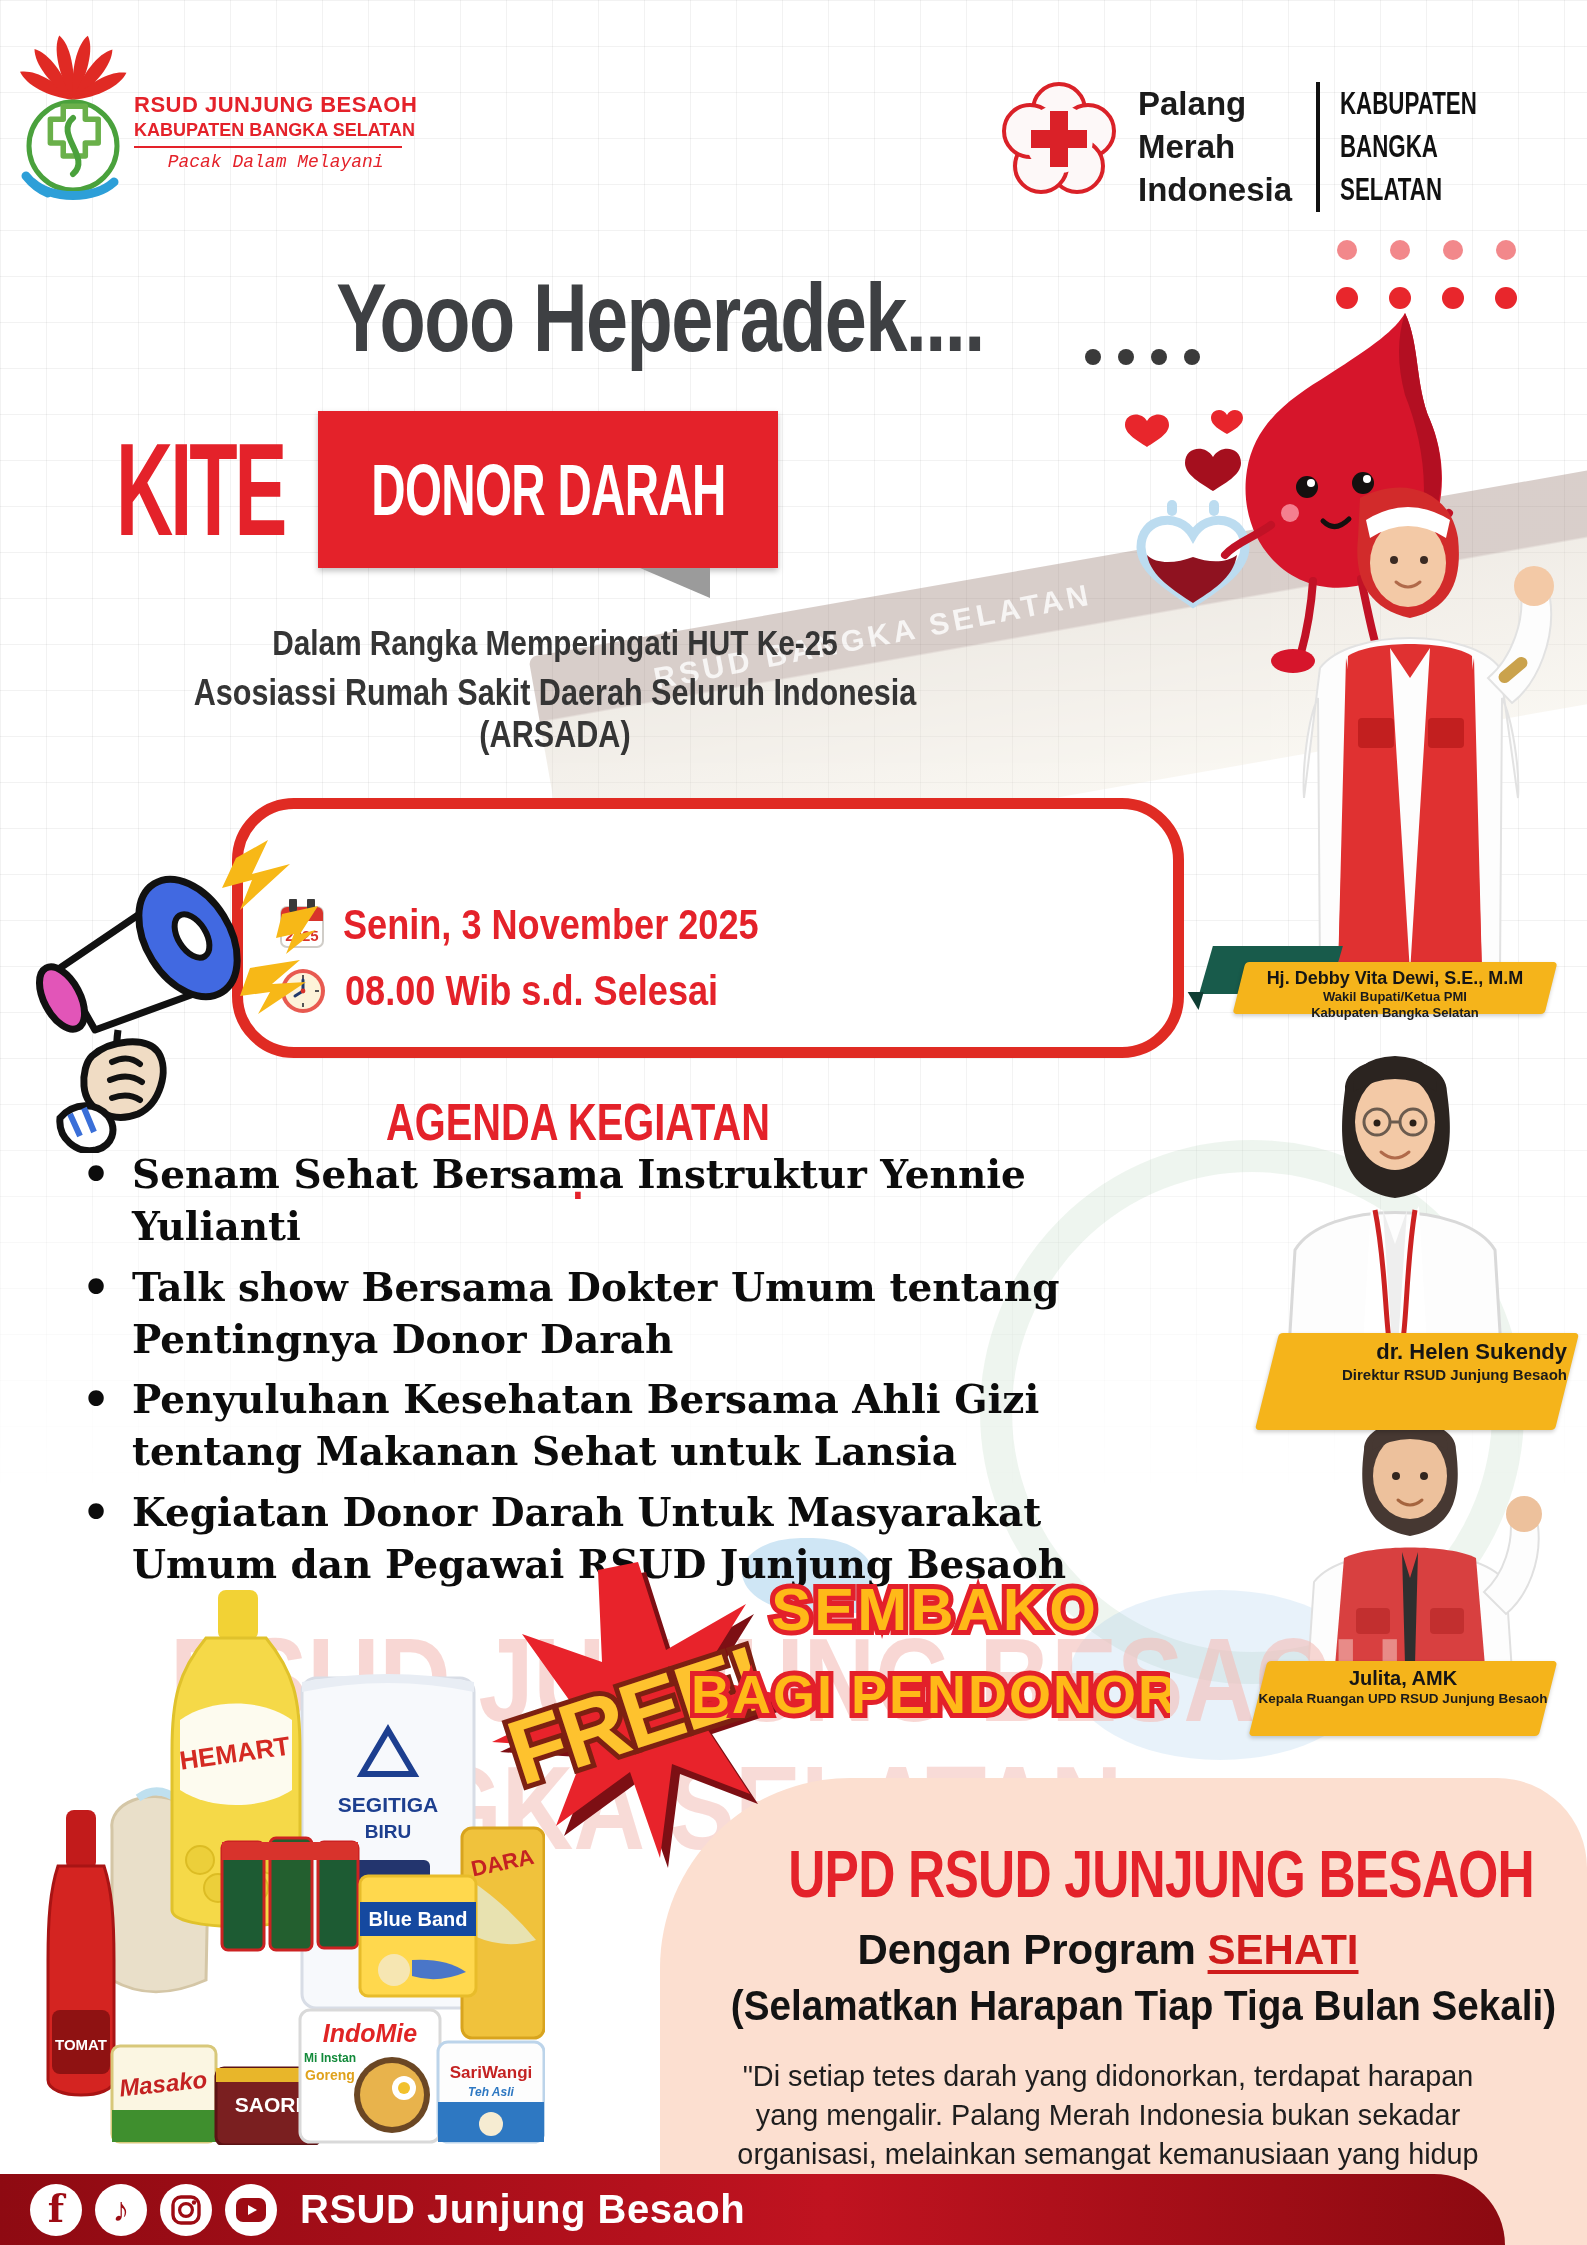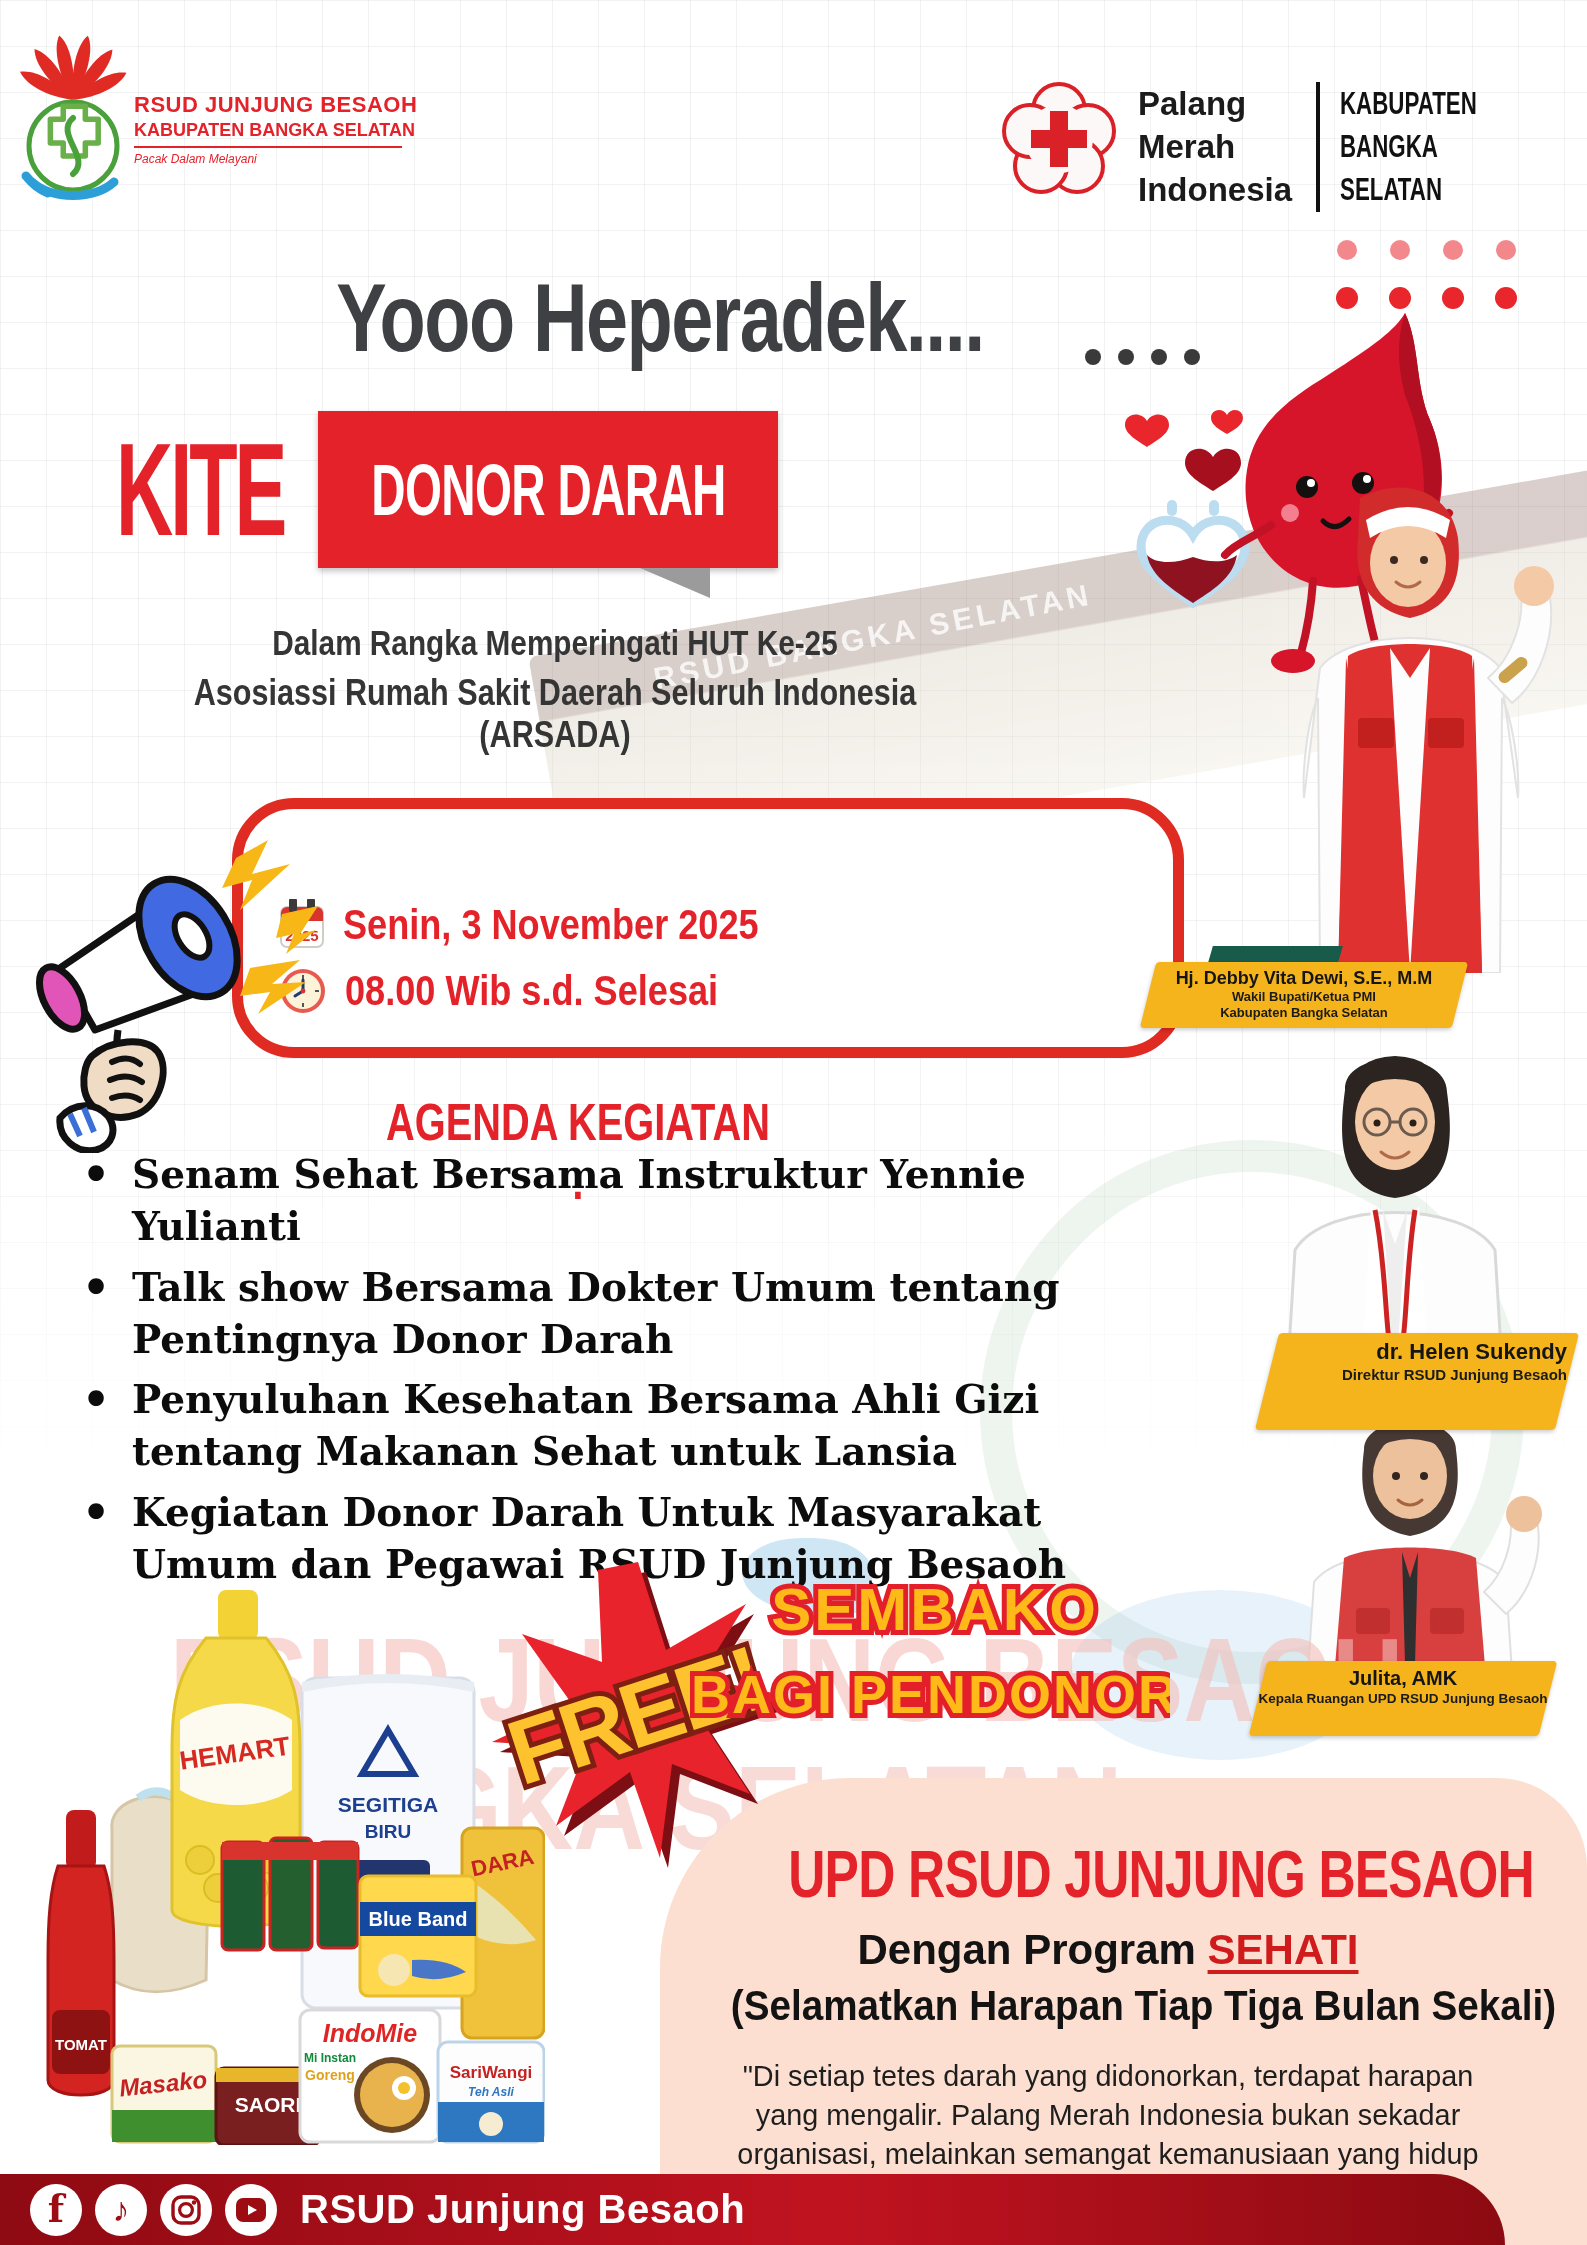"Pacak Dalam Melayani" .hosp-tagline { font-family: Liberation Sans, sans-serif -> Liberation Mono, monospace; font-size: 12px -> 18px; text-align: none -> center }
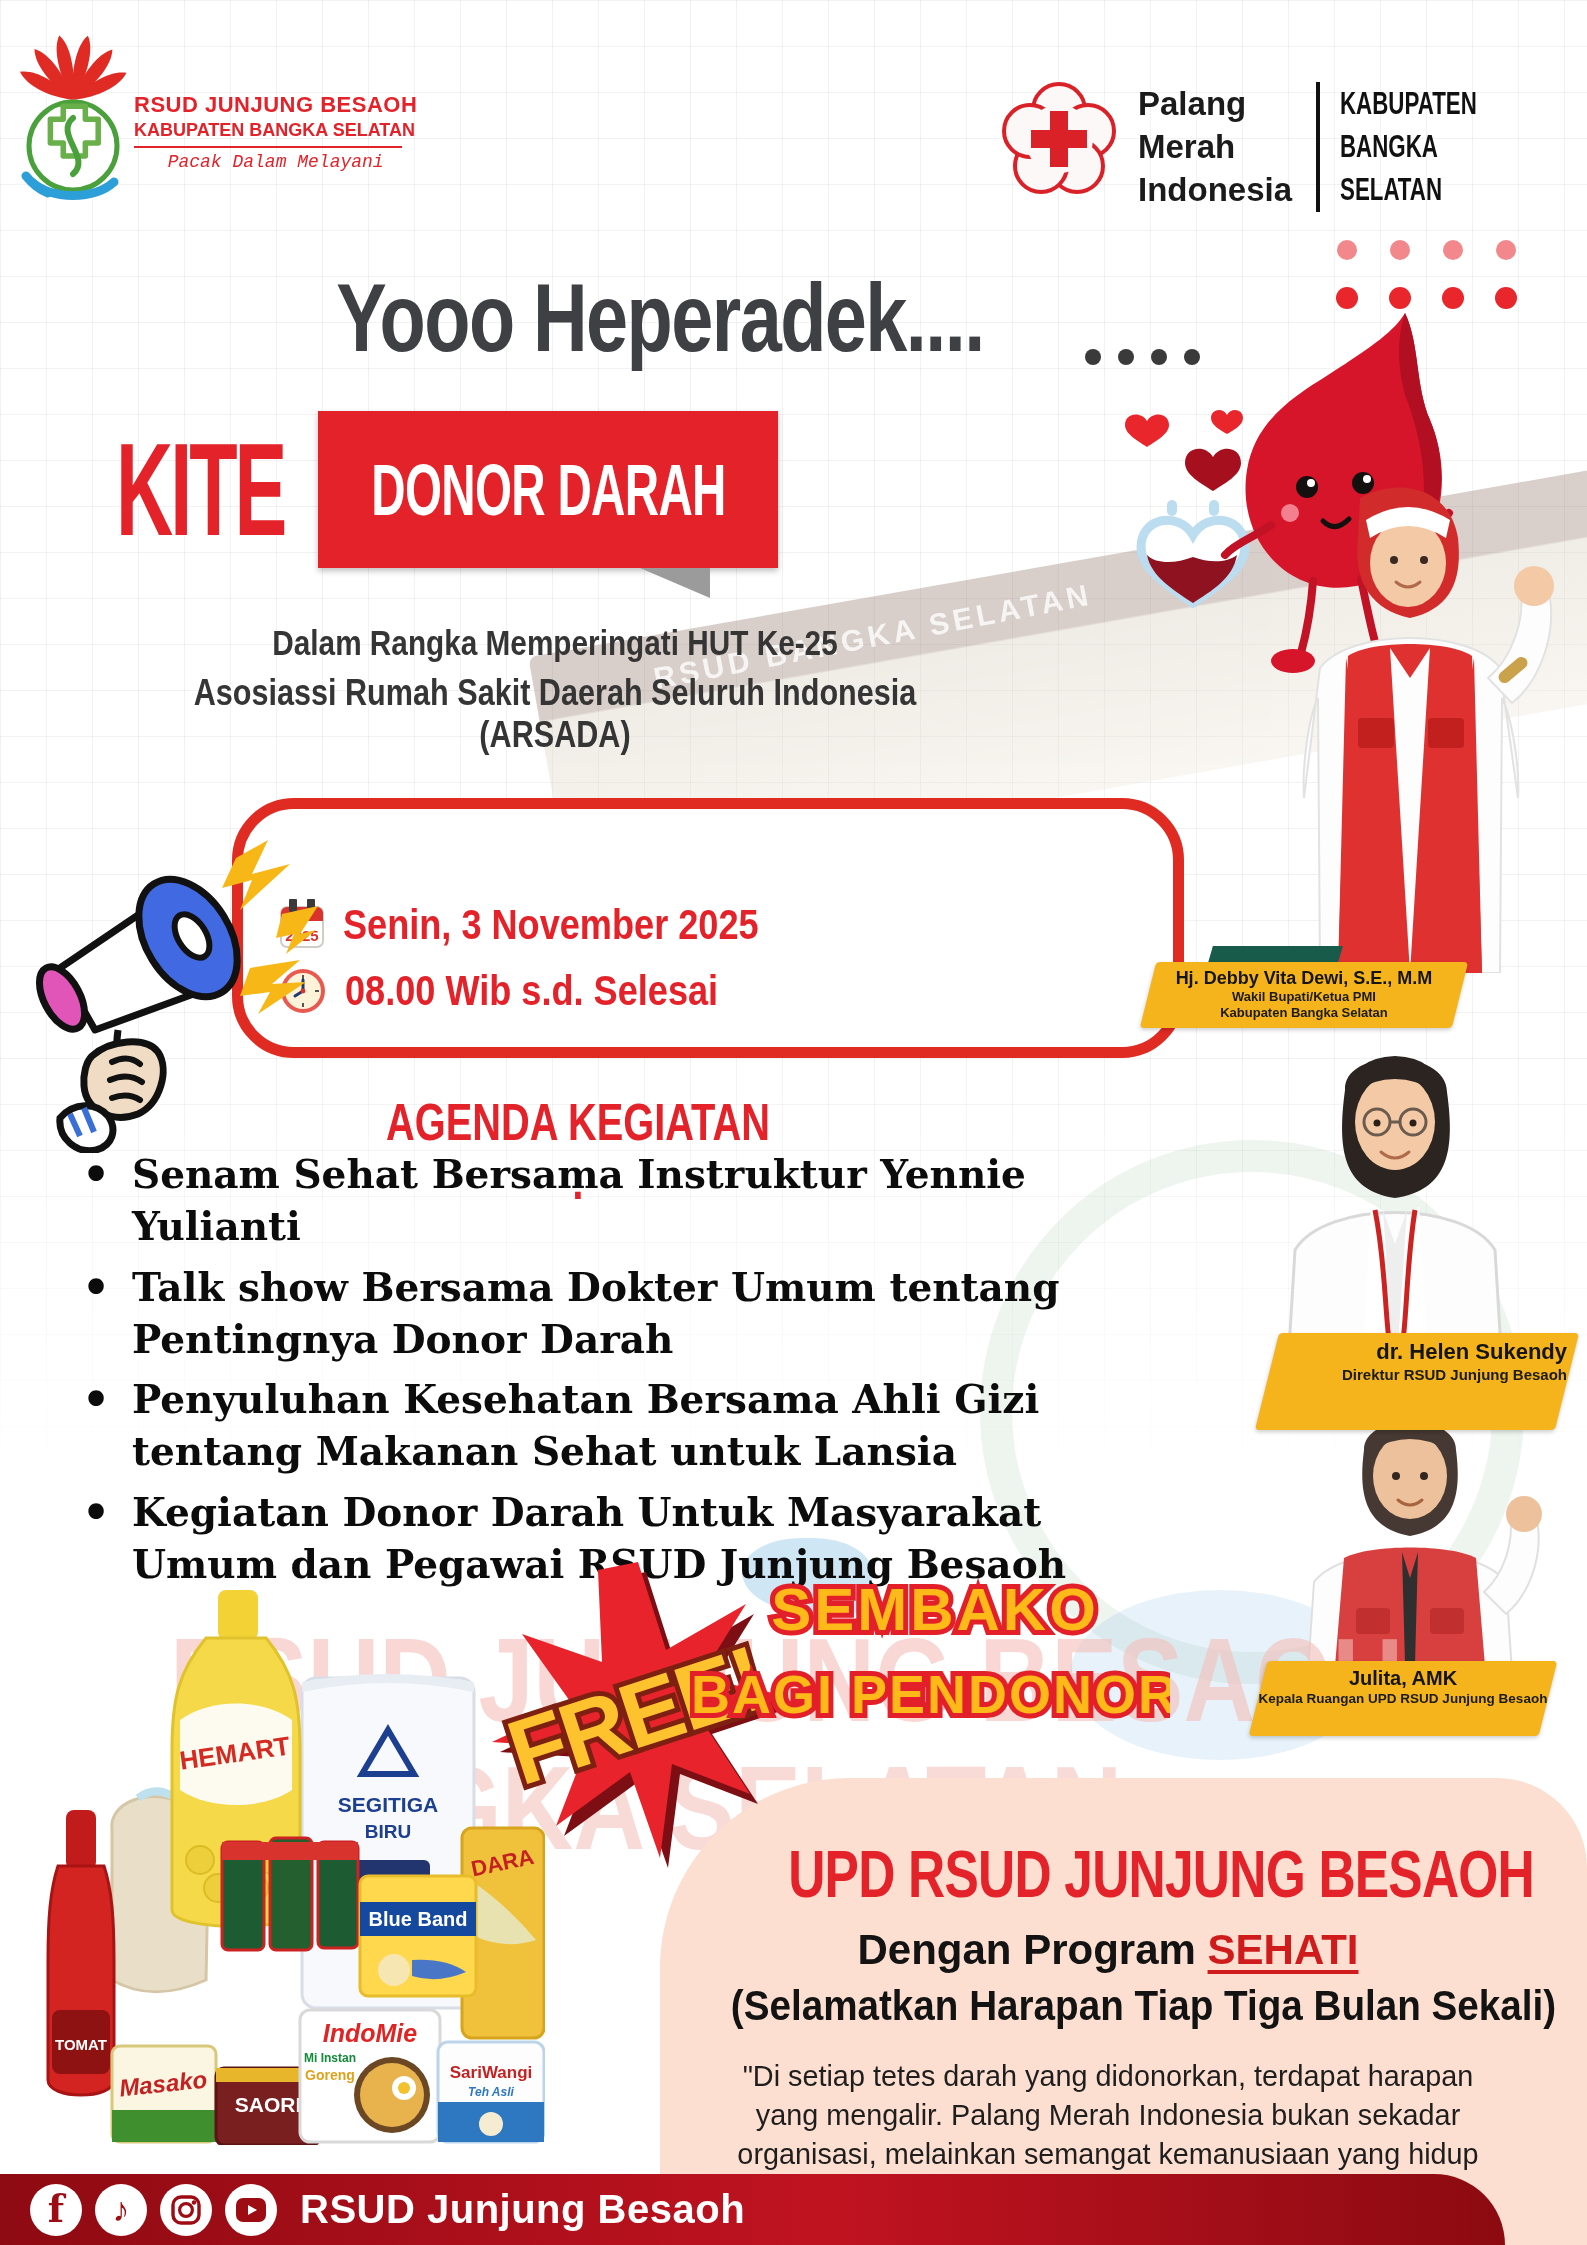"Hj. Debby Vita Dewi, S.E.," #banner1 { height: 66px -> 52px; left: 1148px -> 1239px }
